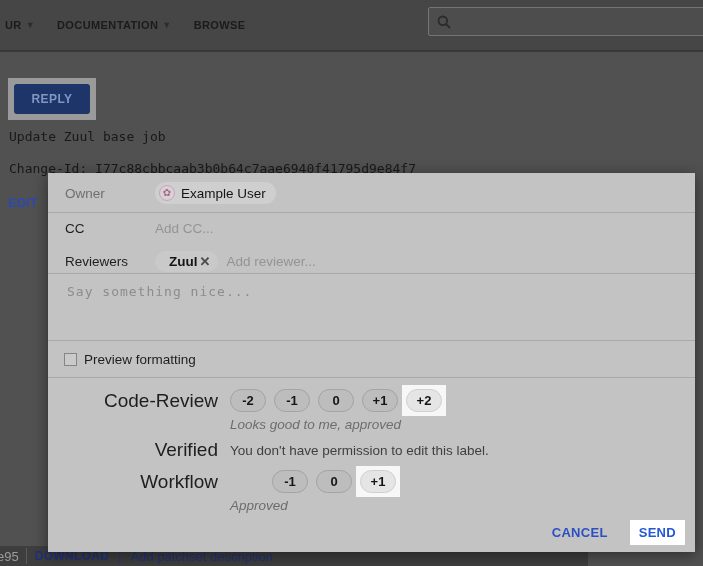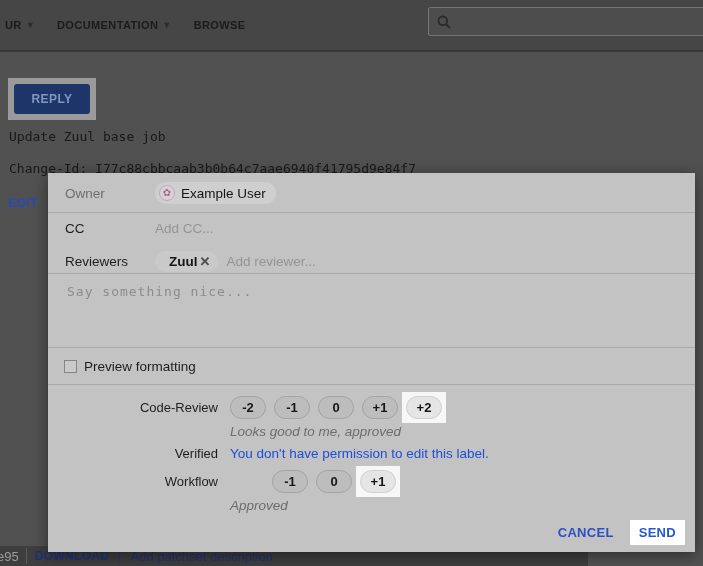"Code-Review" .vote-lbl { font-size: 13px -> 19px }
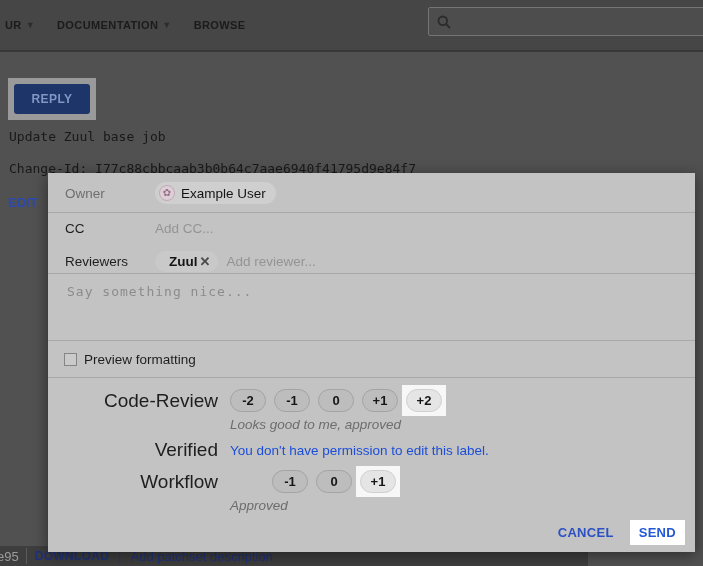"You don't have permission to" .perm-msg { color: #1d4ed8 -> #404040 }
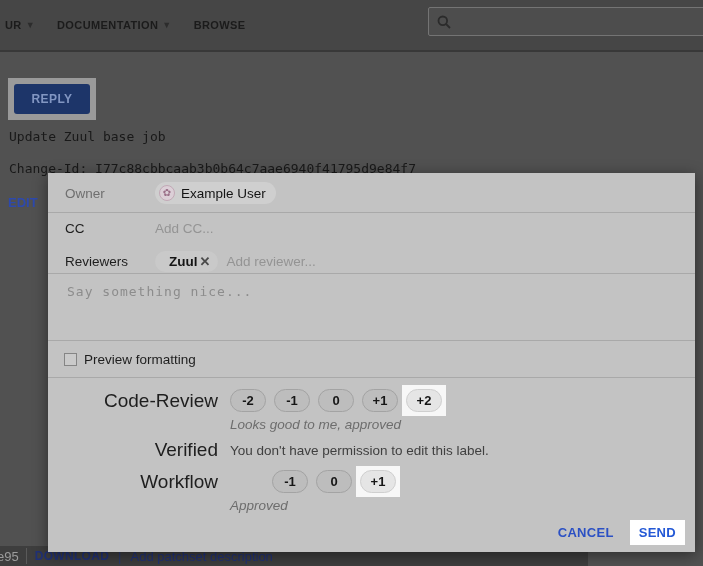"CANCEL" .dlg-footer { gap: 16px -> 22px }
